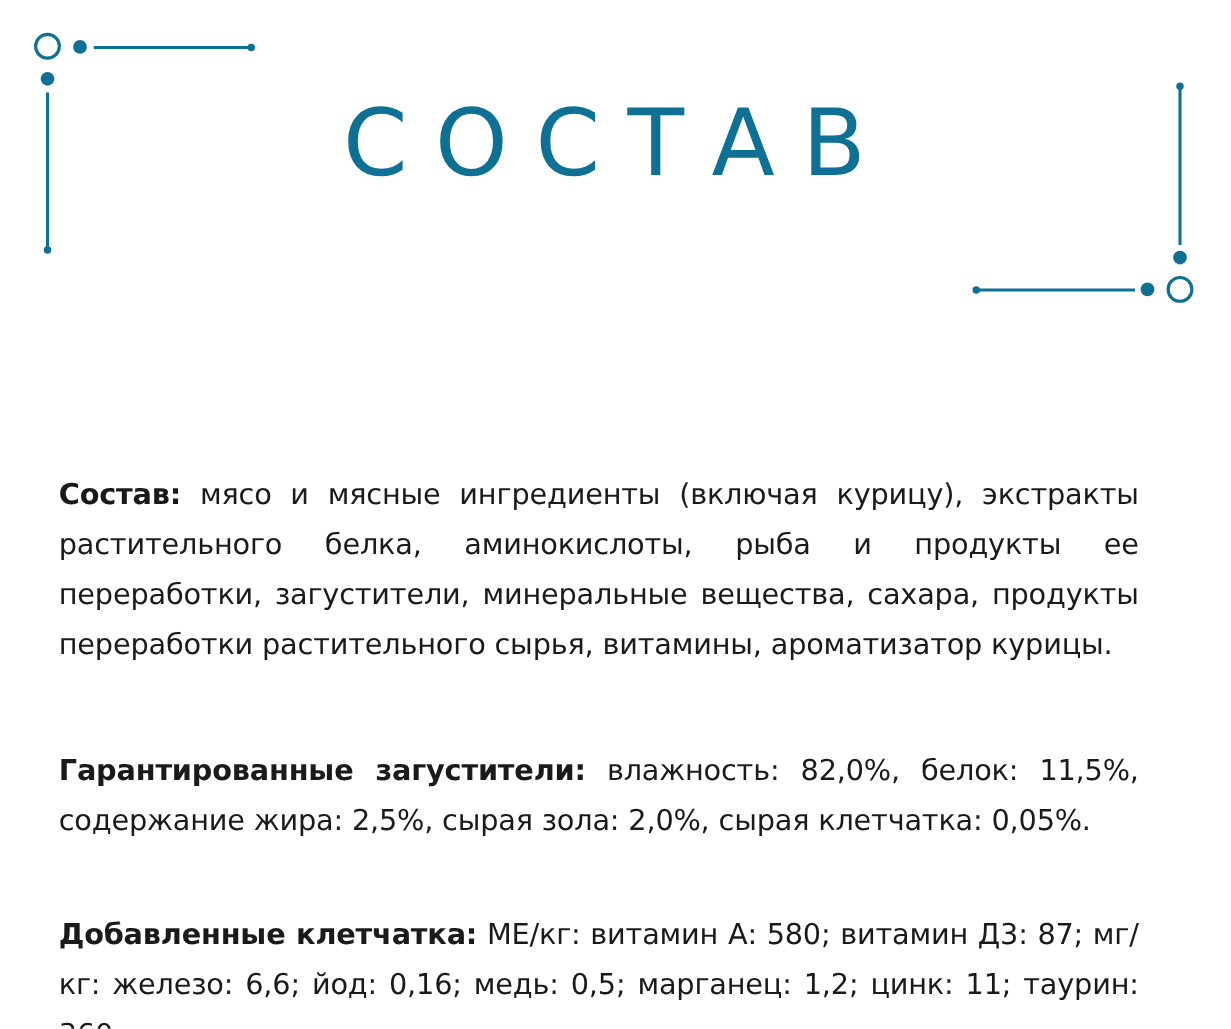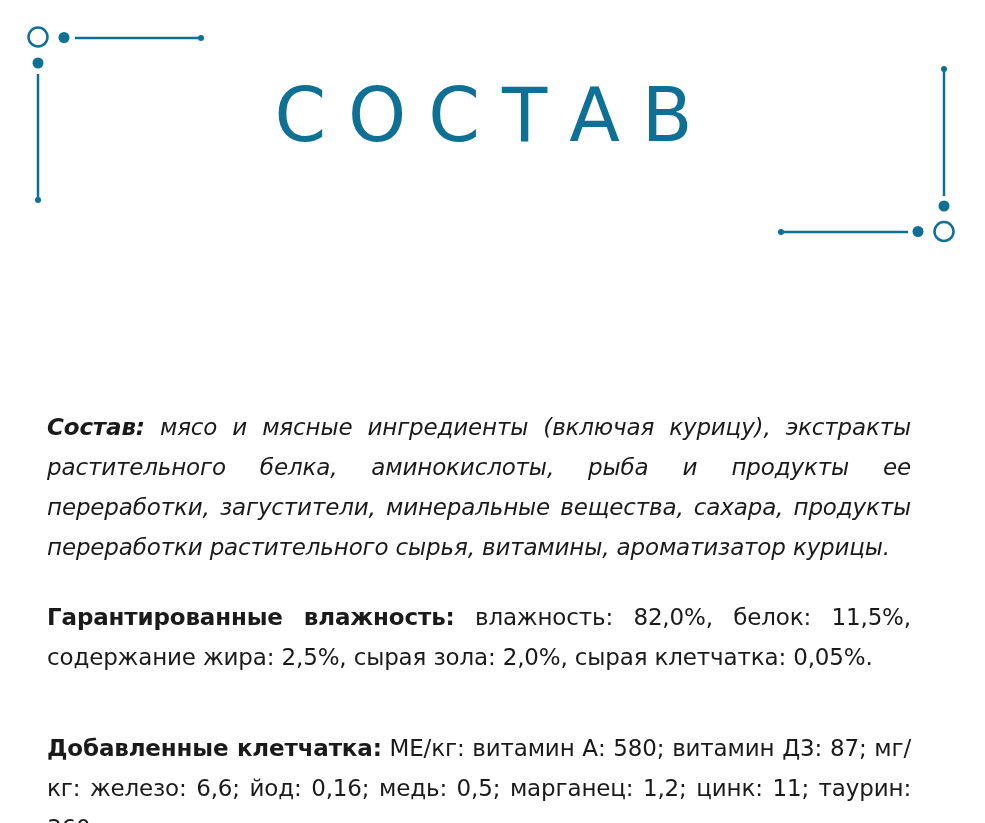"Состав: мясо и мясные ингредиенты" #block-composition { font-style: italic -> none; top: 407px -> 376px }
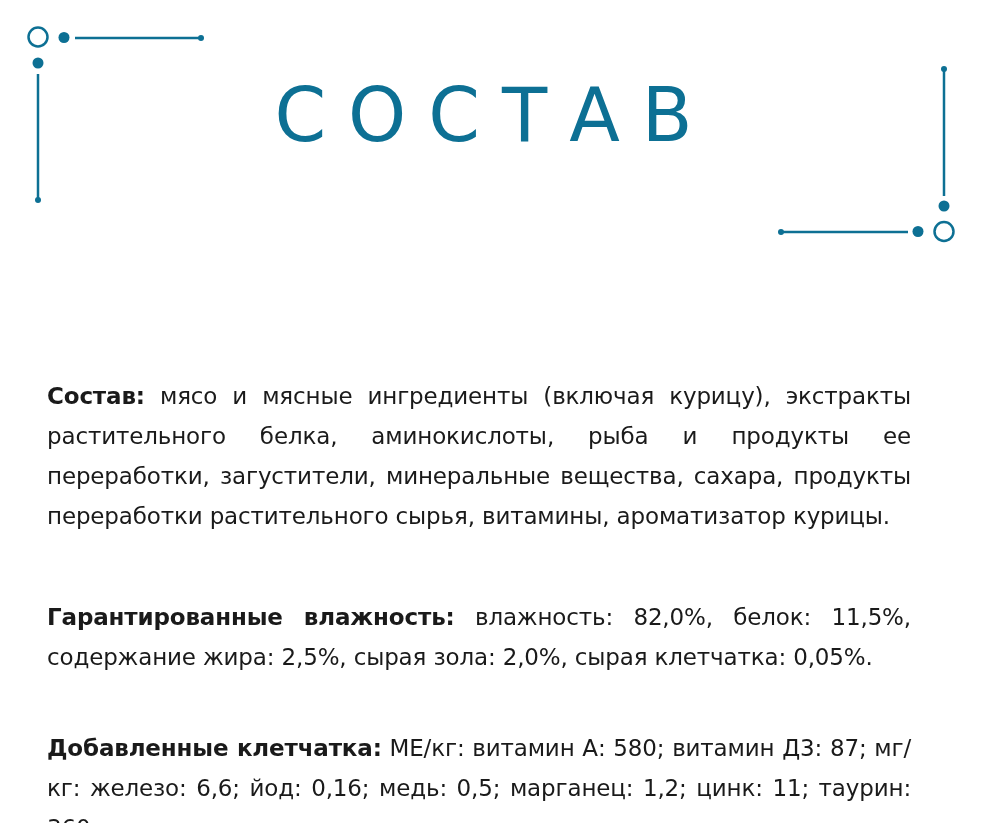"Гарантированные влажность:" b { text: влажность -> загустители }
